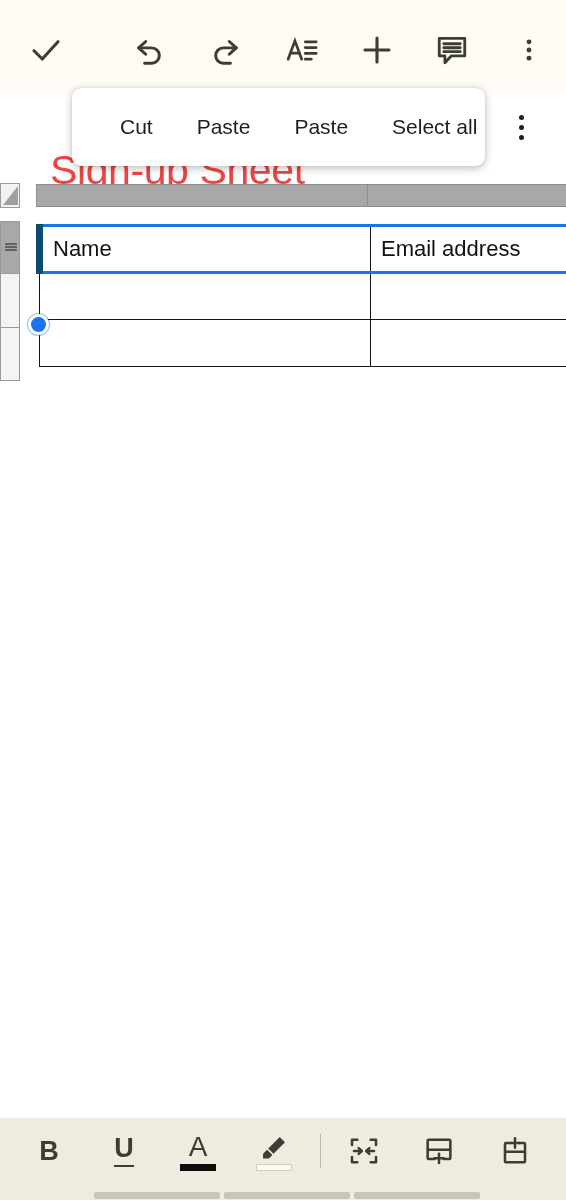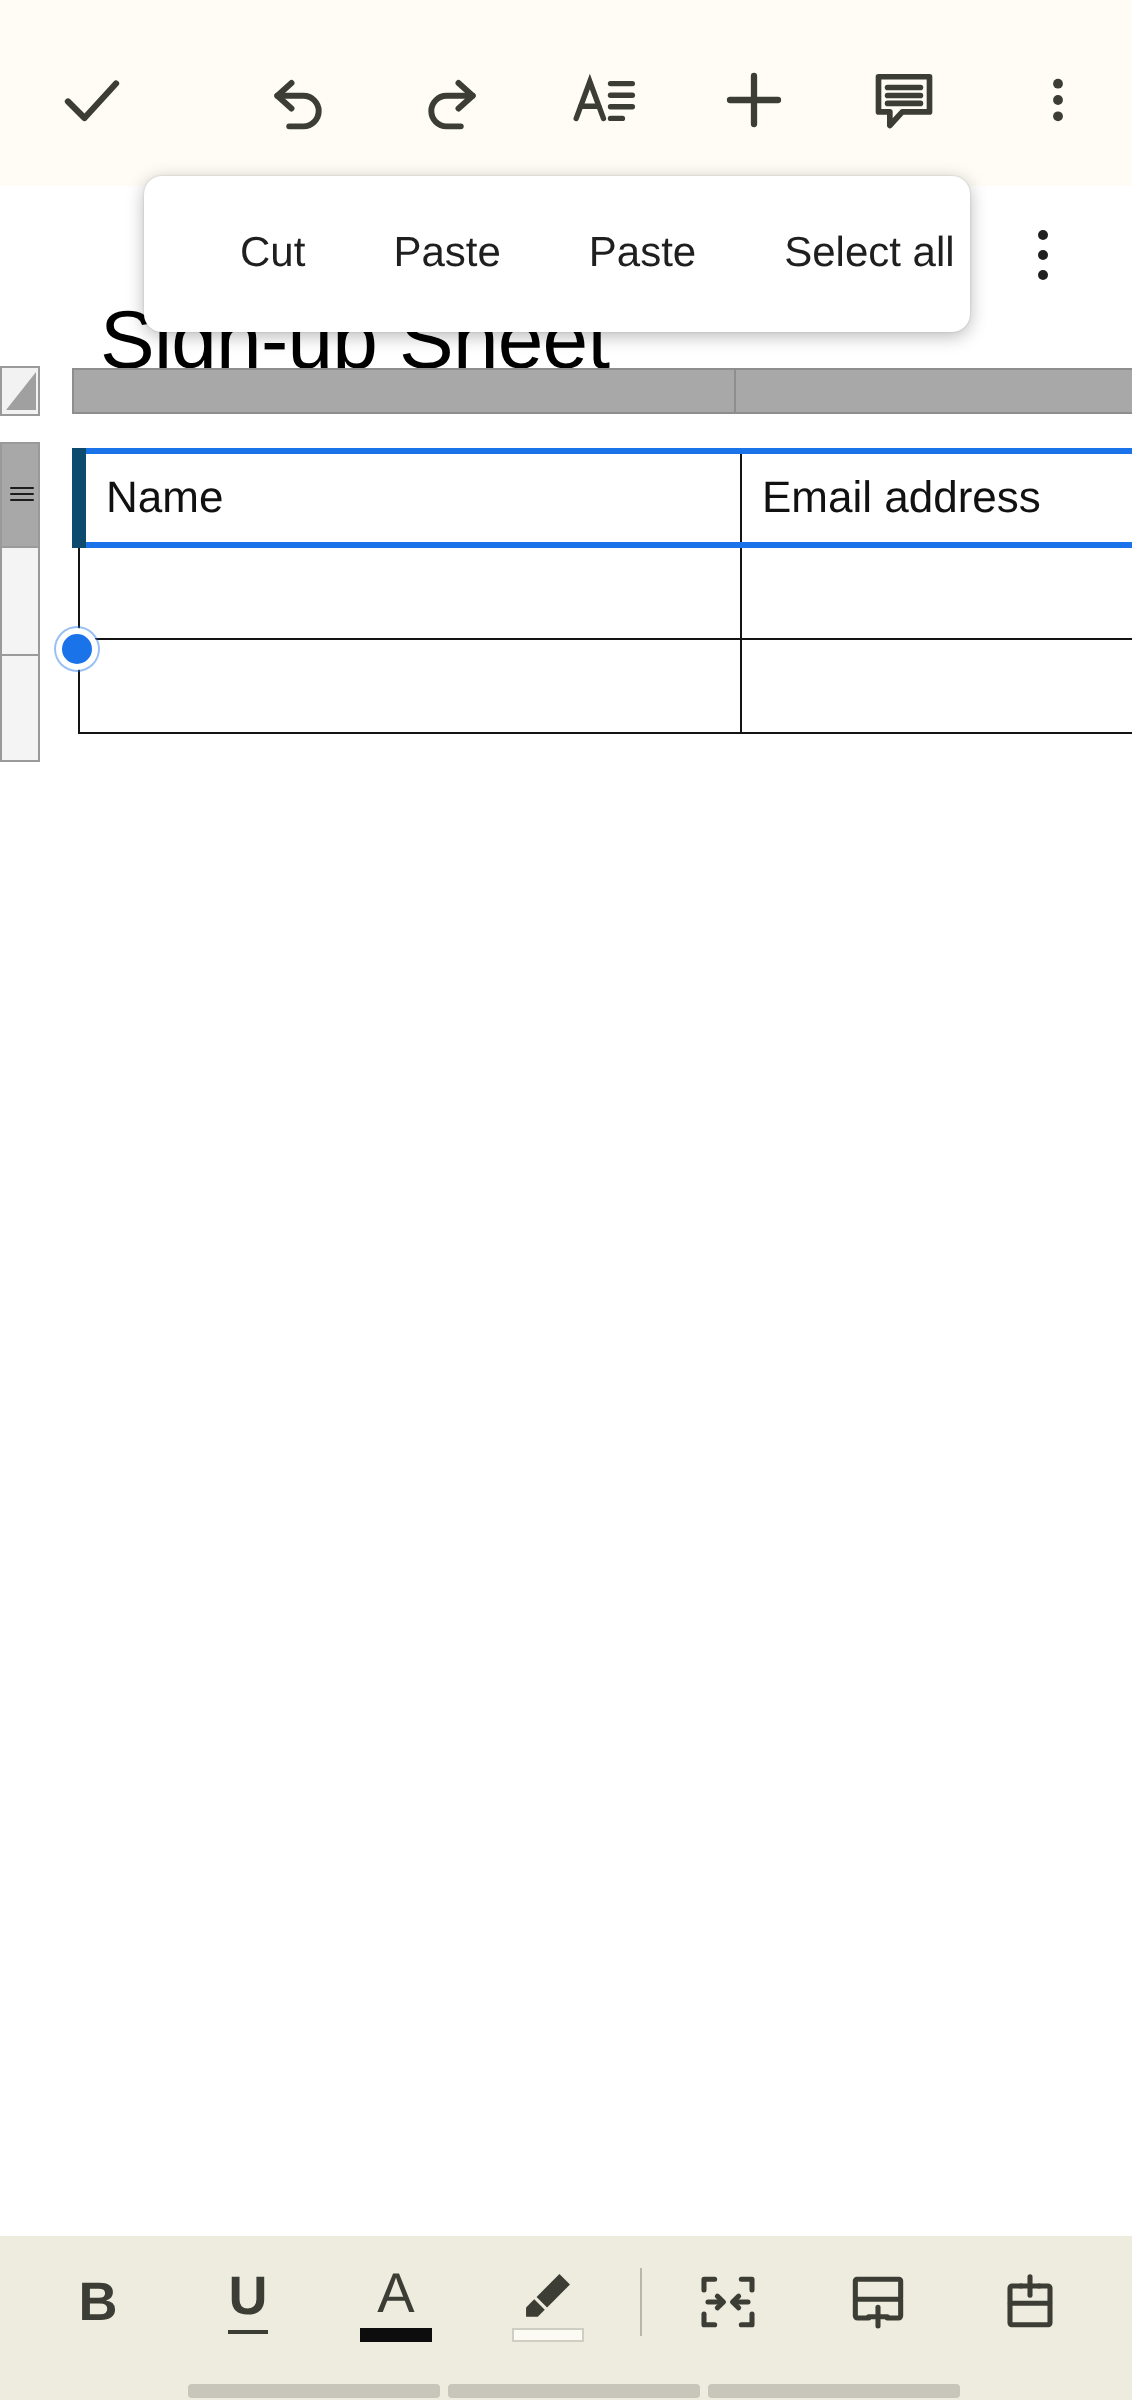"Sign-up Sheet" #doc-title { color: #000000 -> #ef4444 }
